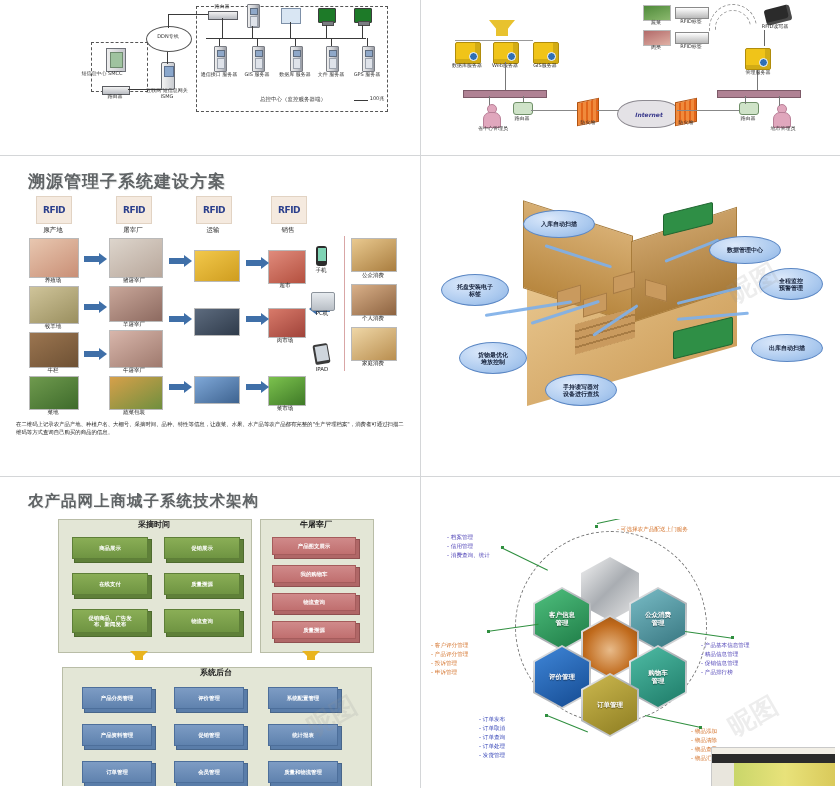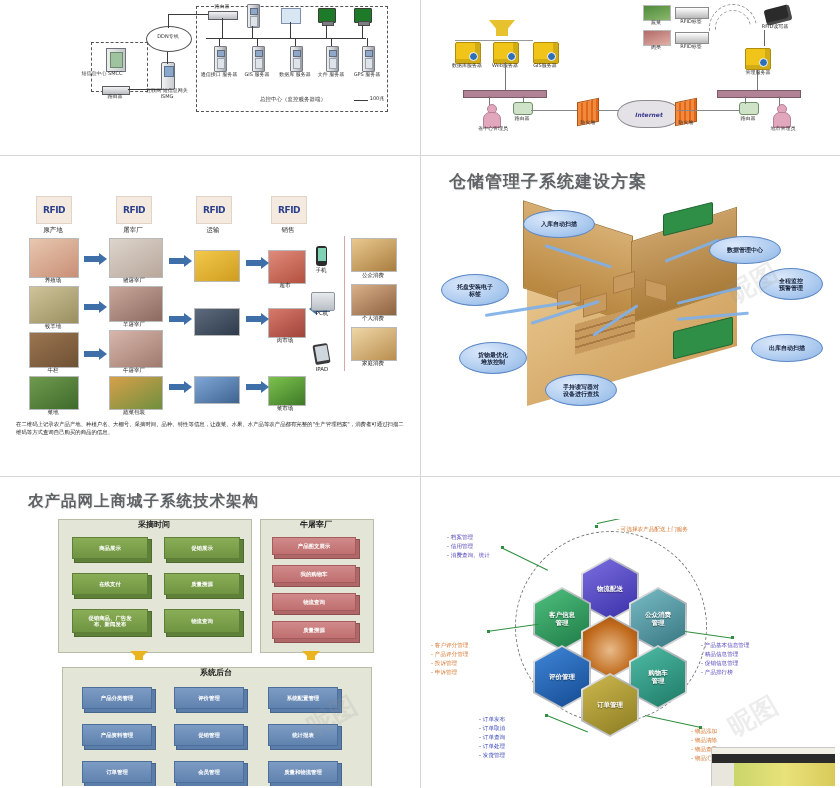"溯源管理子系统建设方案" div.title { html: none -> <div>溯源管理子系统建设方案</div> }
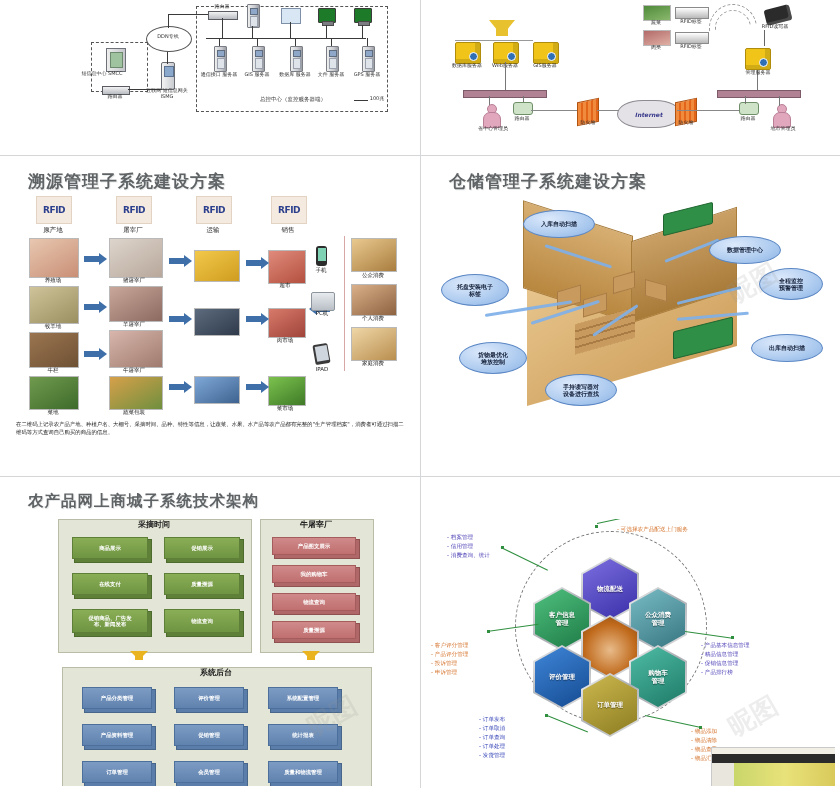"仓储管理子系统建设方案" div.title { html: <div>仓储管理子系统建设方案</div> -> none }
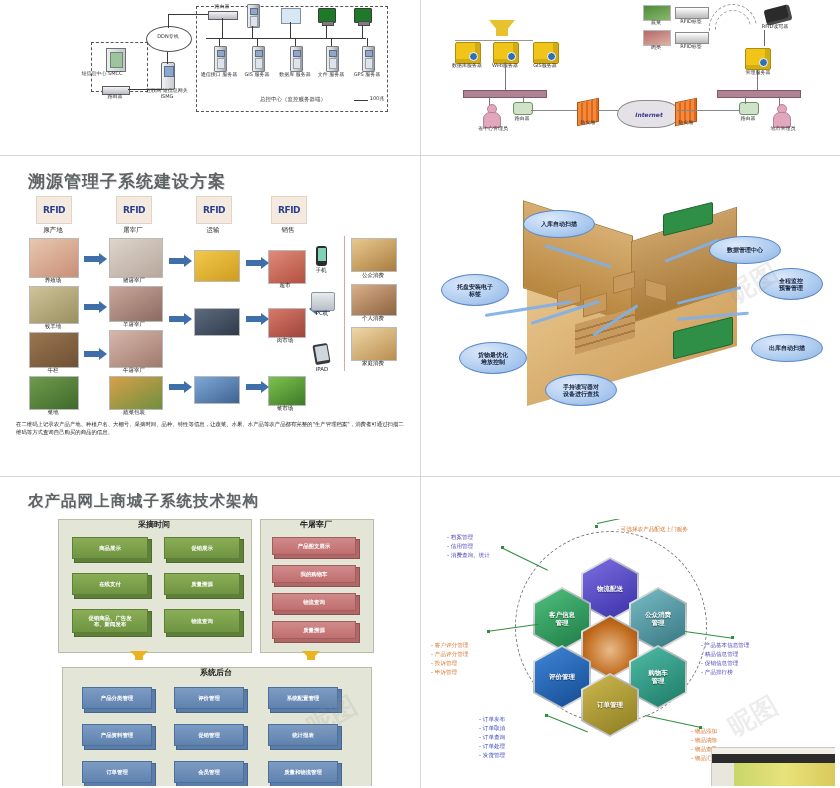"物流配送" div.hex { html: <div>物流配送</div> -> none }
